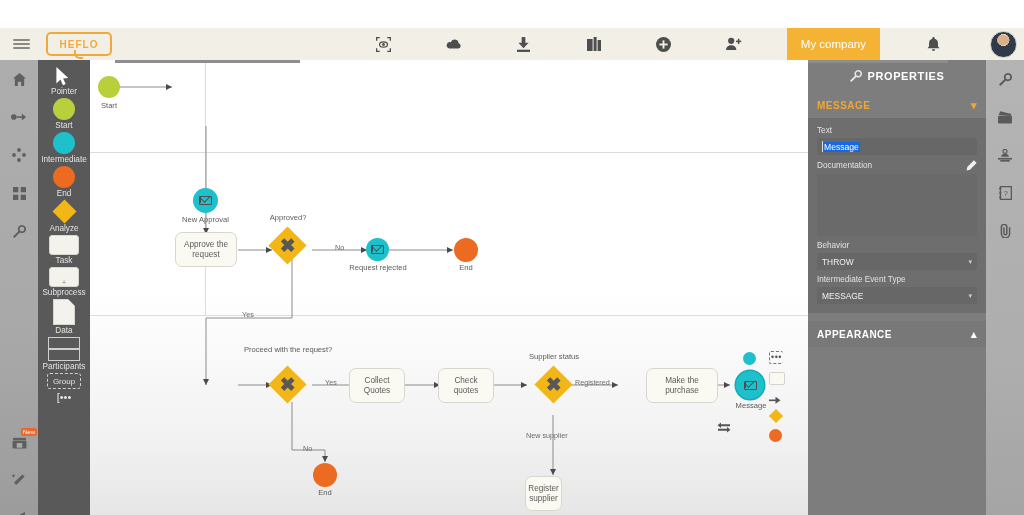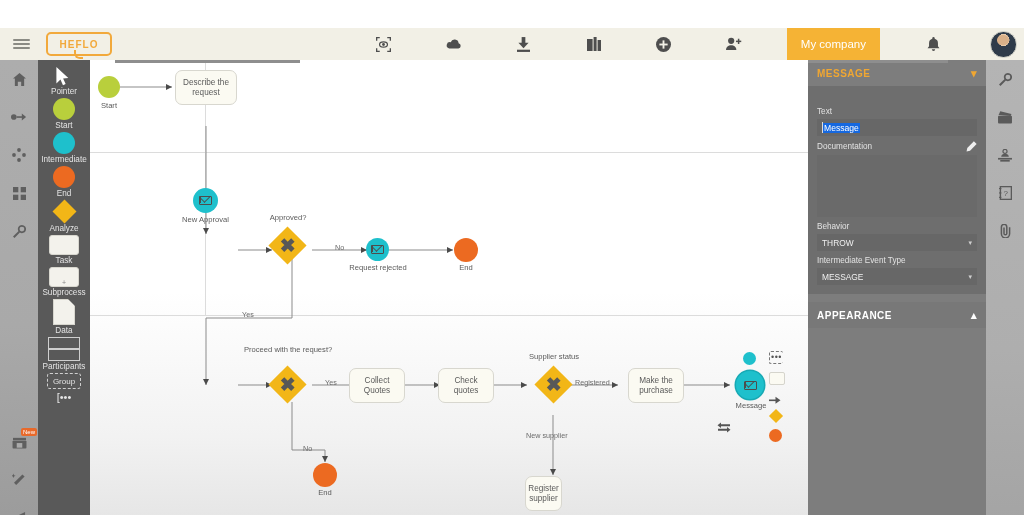"Describe the request" div.node { html: <div>Describe the request</div> -> none }
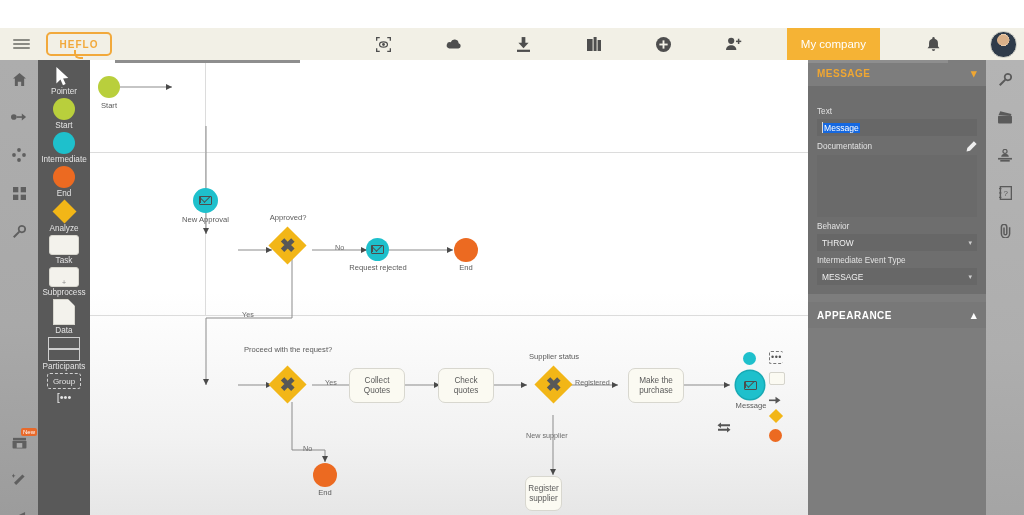"PROPERTIES" div { html: none -> <div> <svg> <path></path> </svg> <span>PROPERTIES</span> </div> }
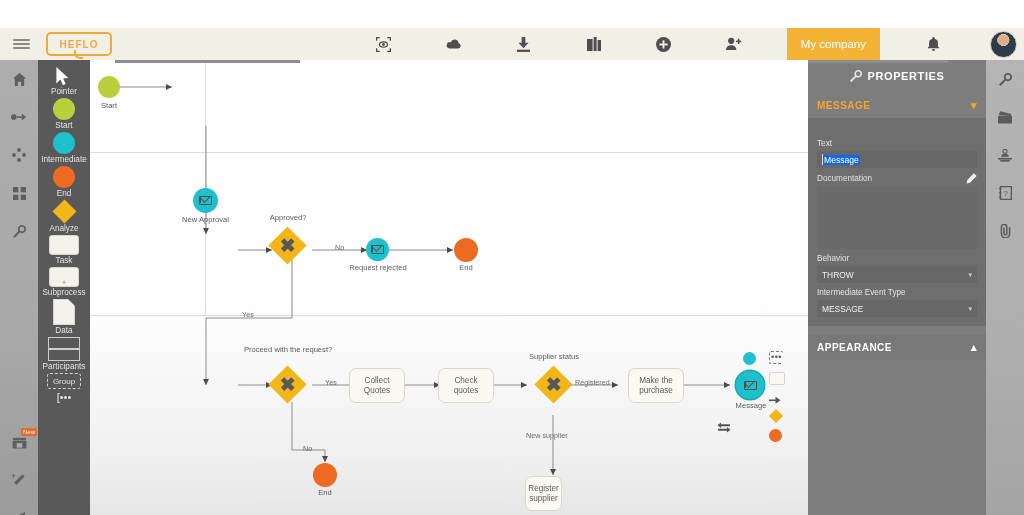"Text" .sec-body { padding: 16px 9px 9px 9px -> 3px 9px 9px 9px }
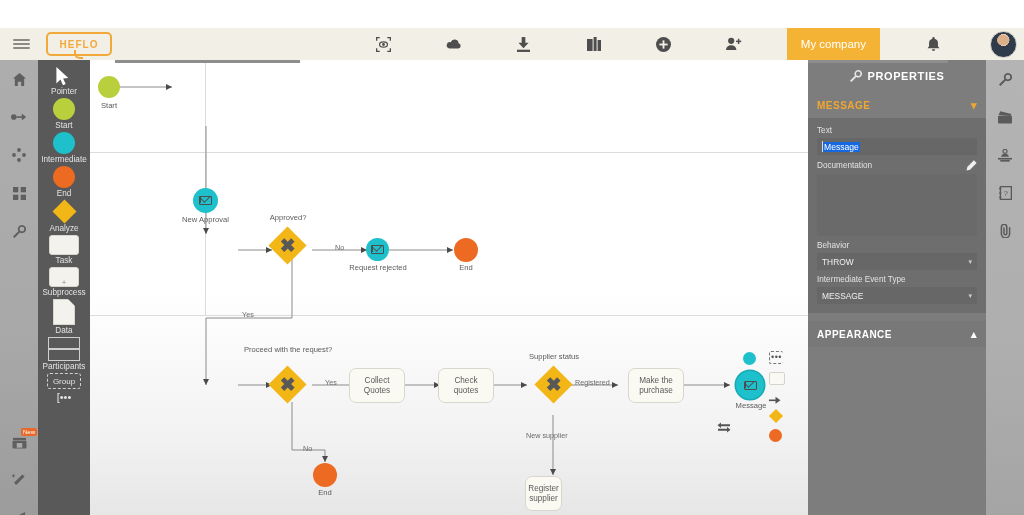"Approve the request" div.node { html: none -> <div>Approve the request</div> }
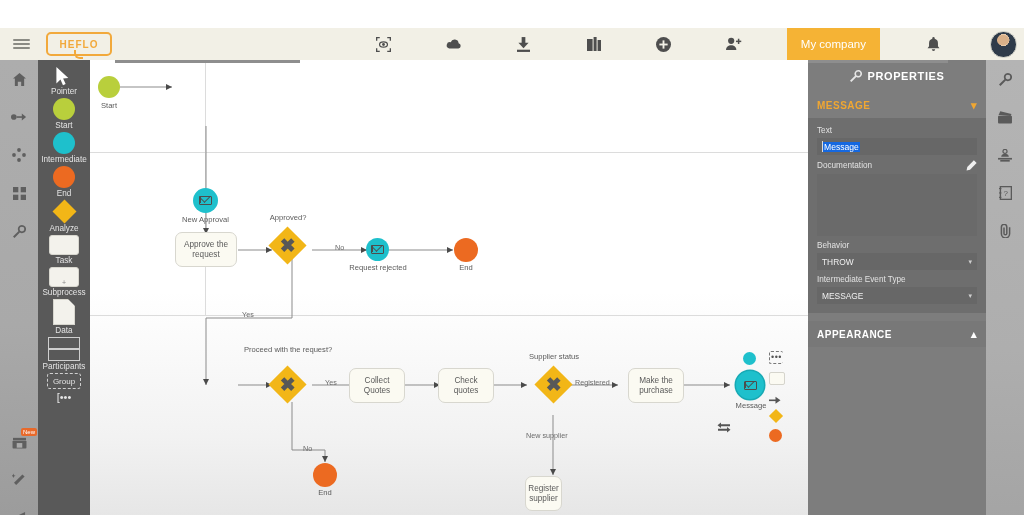"Make the purchase" div.node { left: 538px -> 556px; width: 56px -> 72px }
